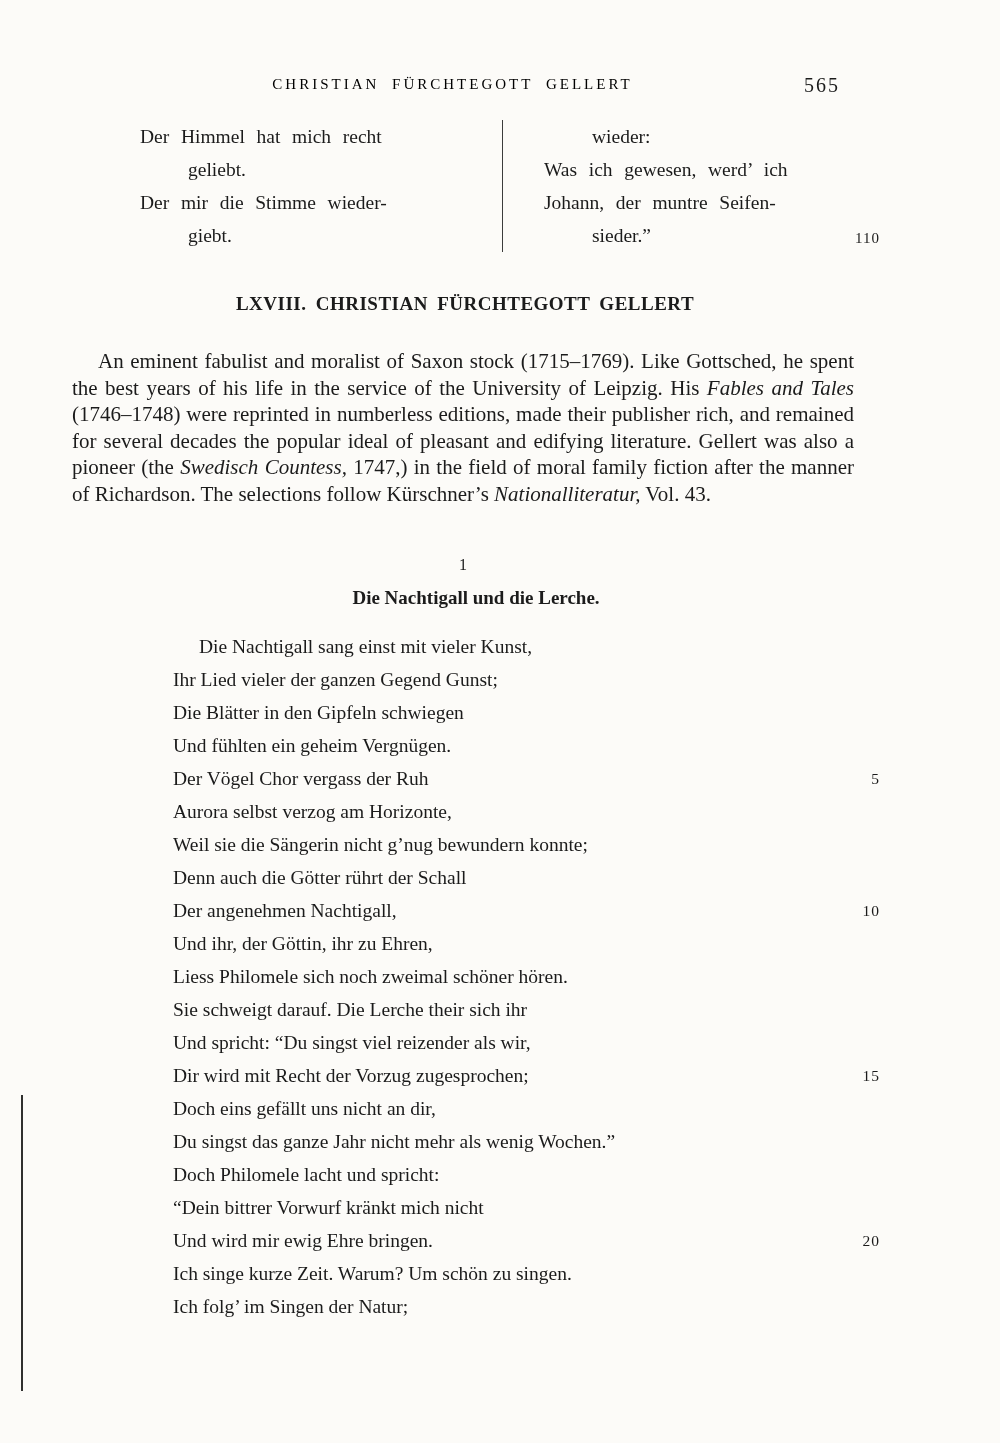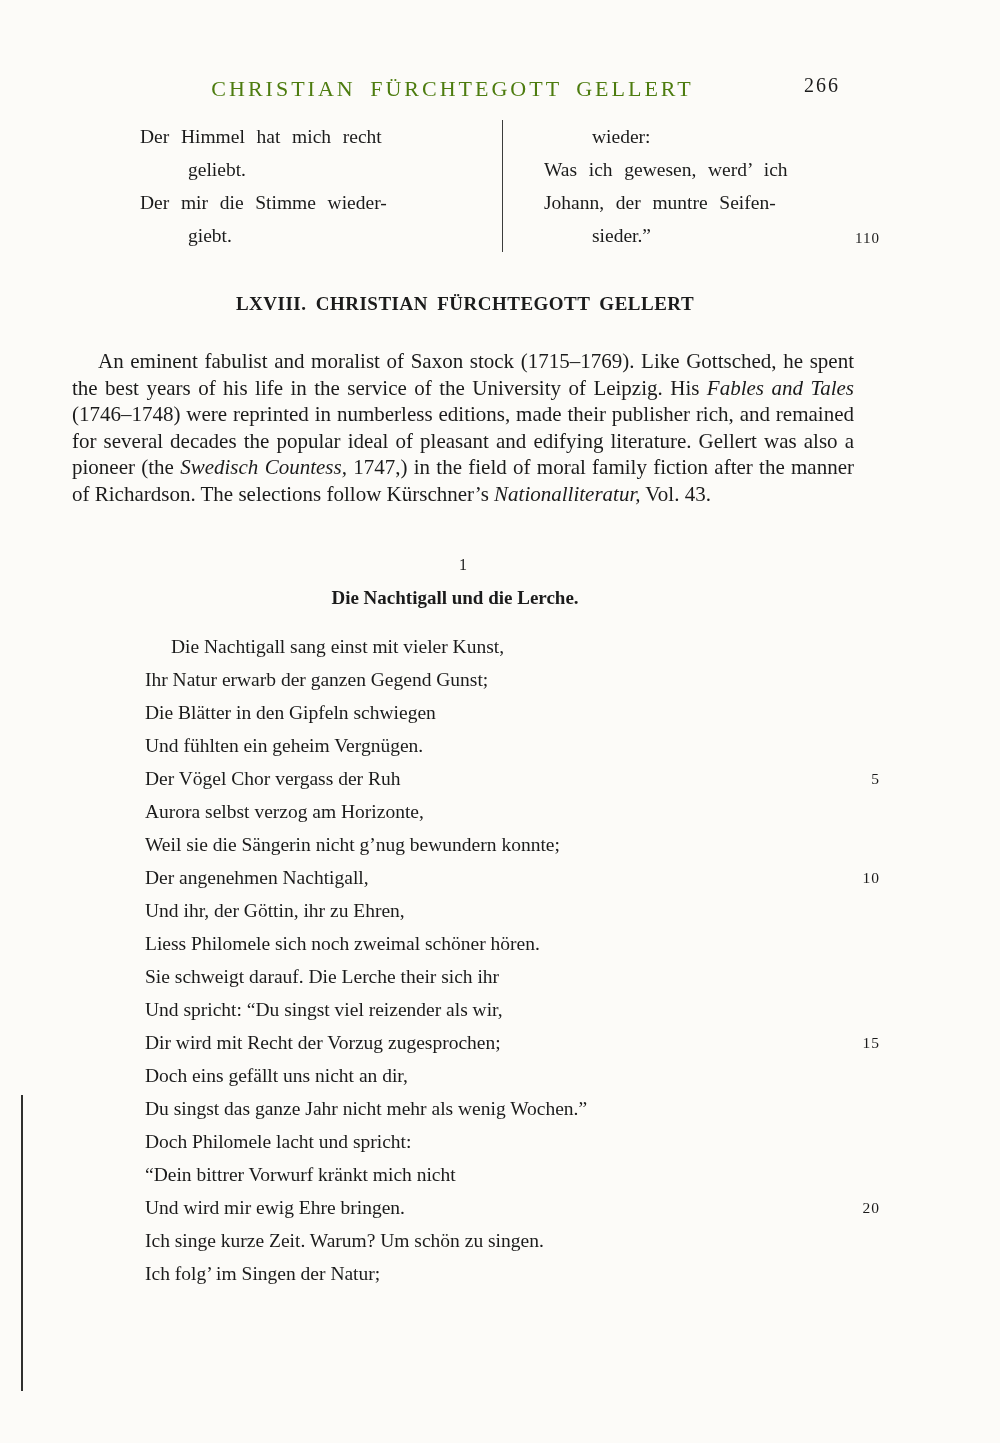"CHRISTIAN FÜRCHTEGOTT GELLERT" .head-title { color: #4d7c0f -> #000000; font-size: 22px -> 15px }
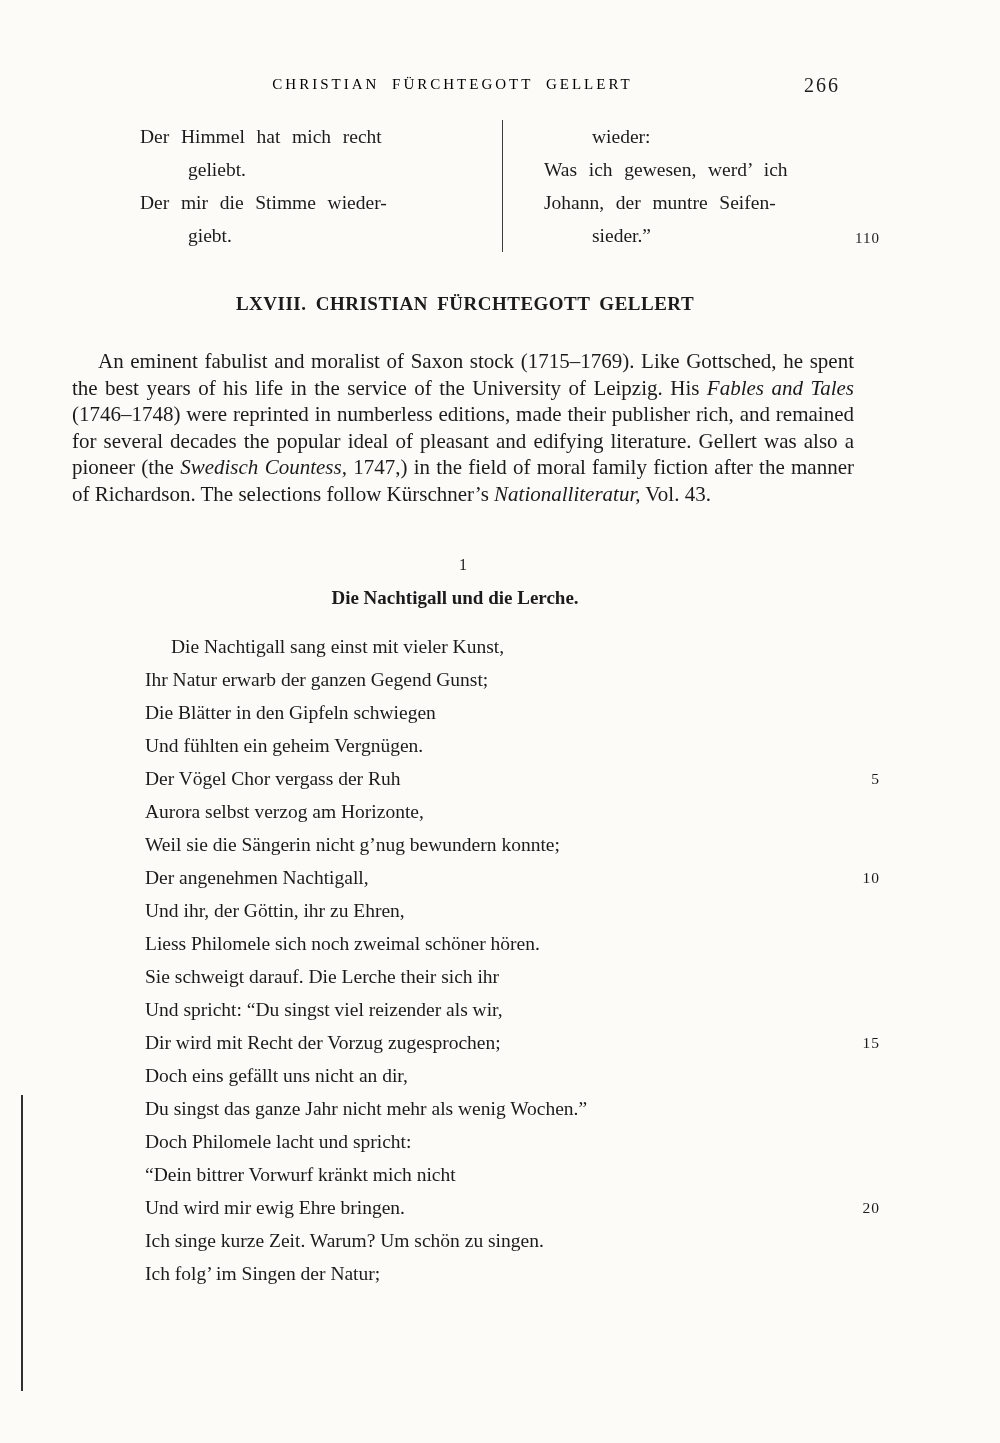"266" span.page-num { text: 266 -> 565 }
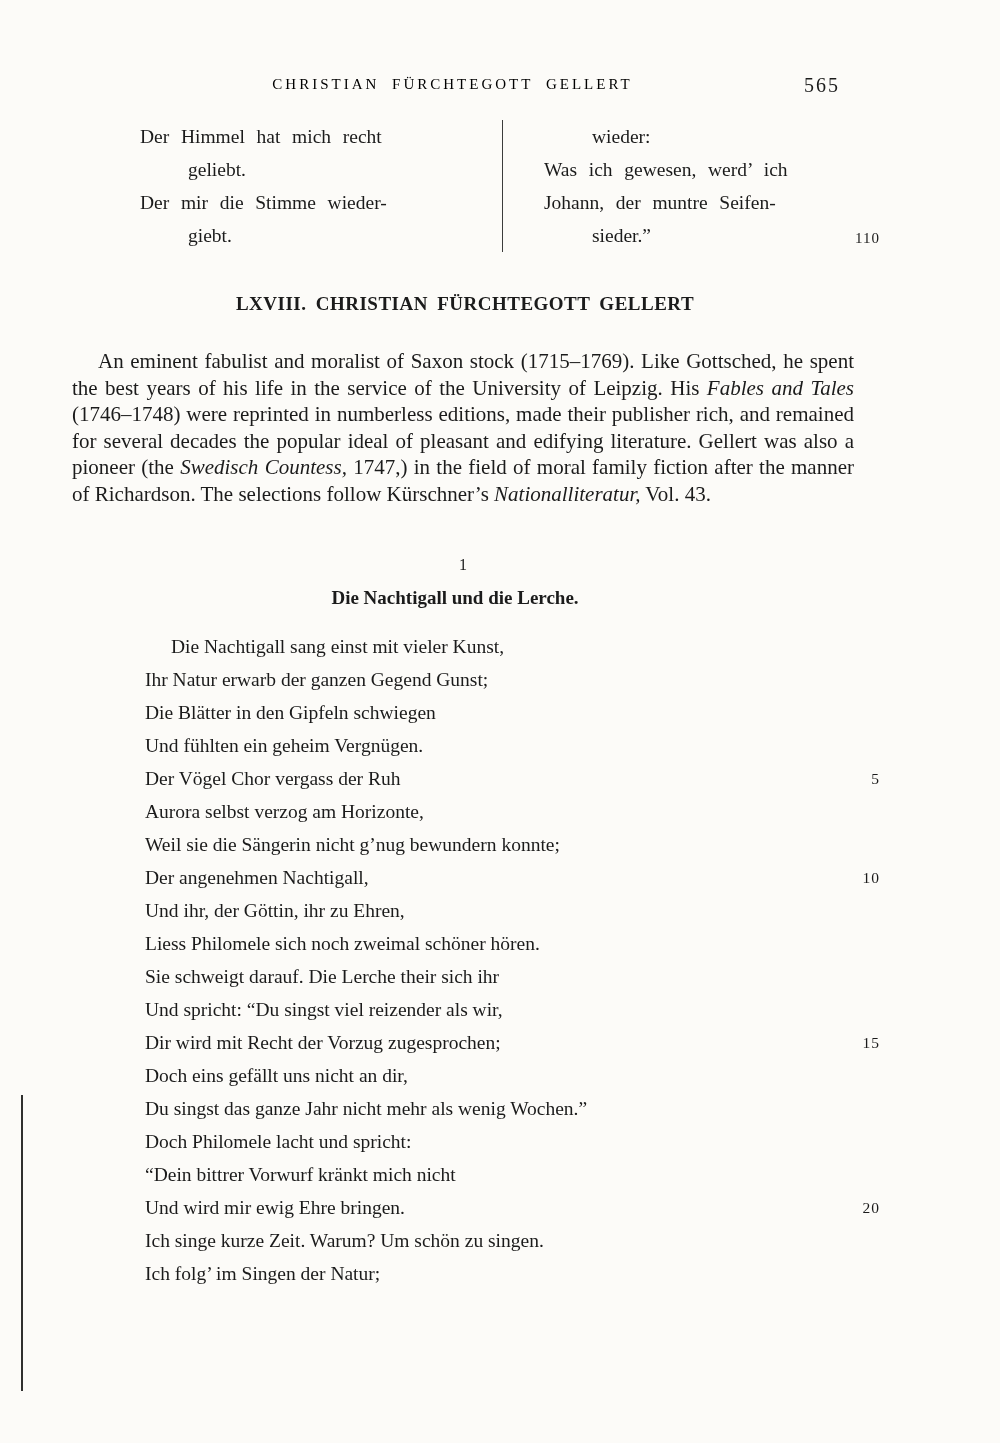"Die Nachtigall und die Lerche." .poem-title { left: 64px -> 85px }
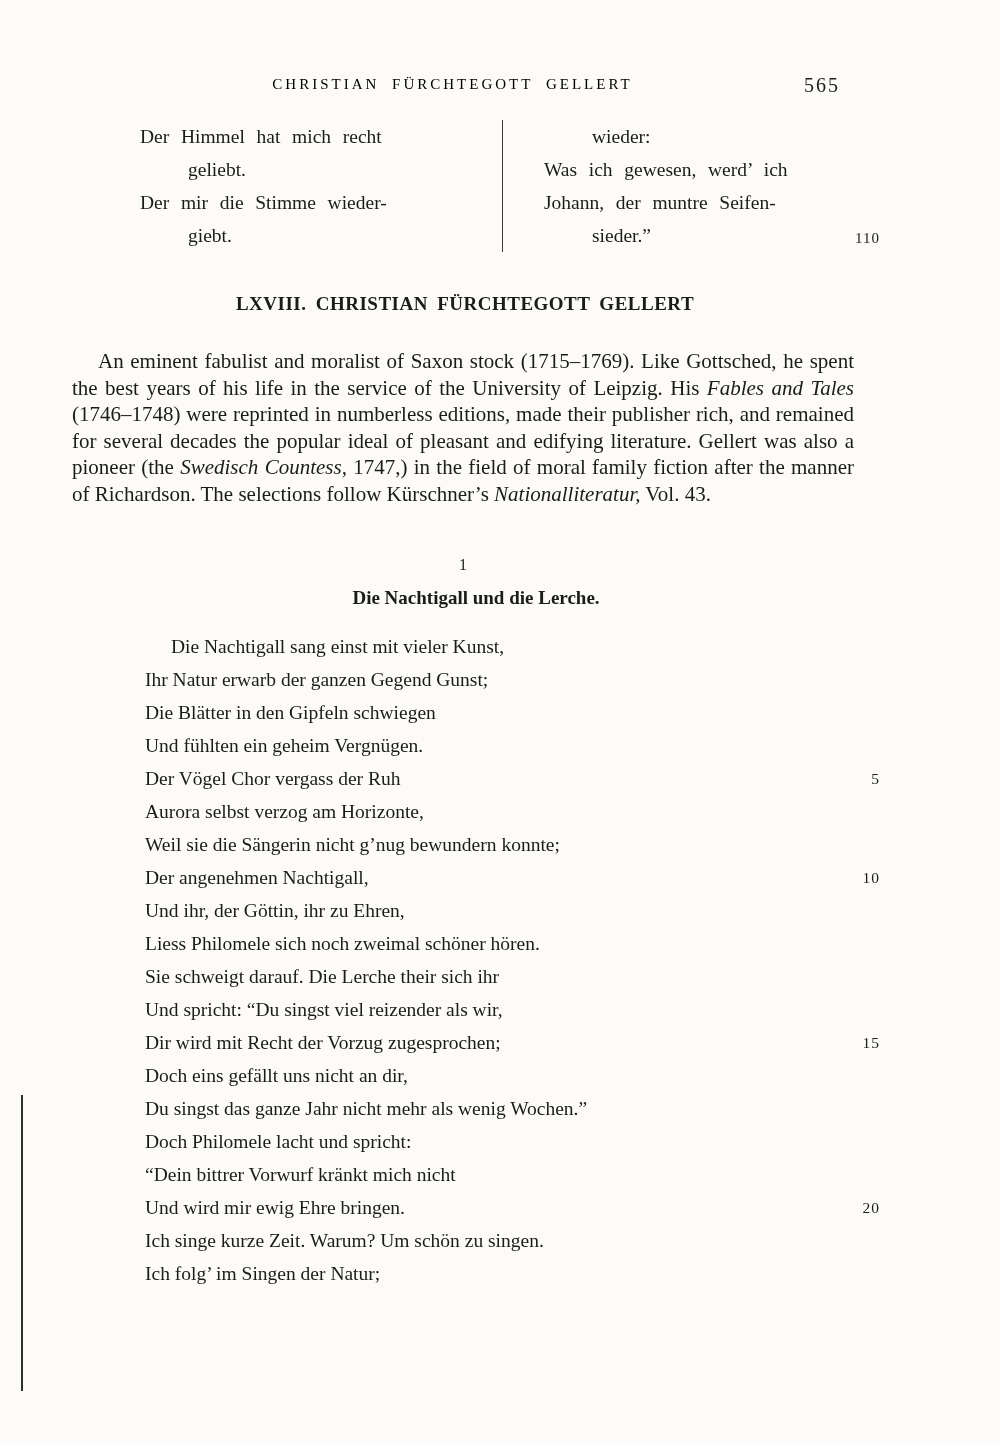"Die Nachtigall sang einst mit" .poem-line { margin-left: none -> 28px }
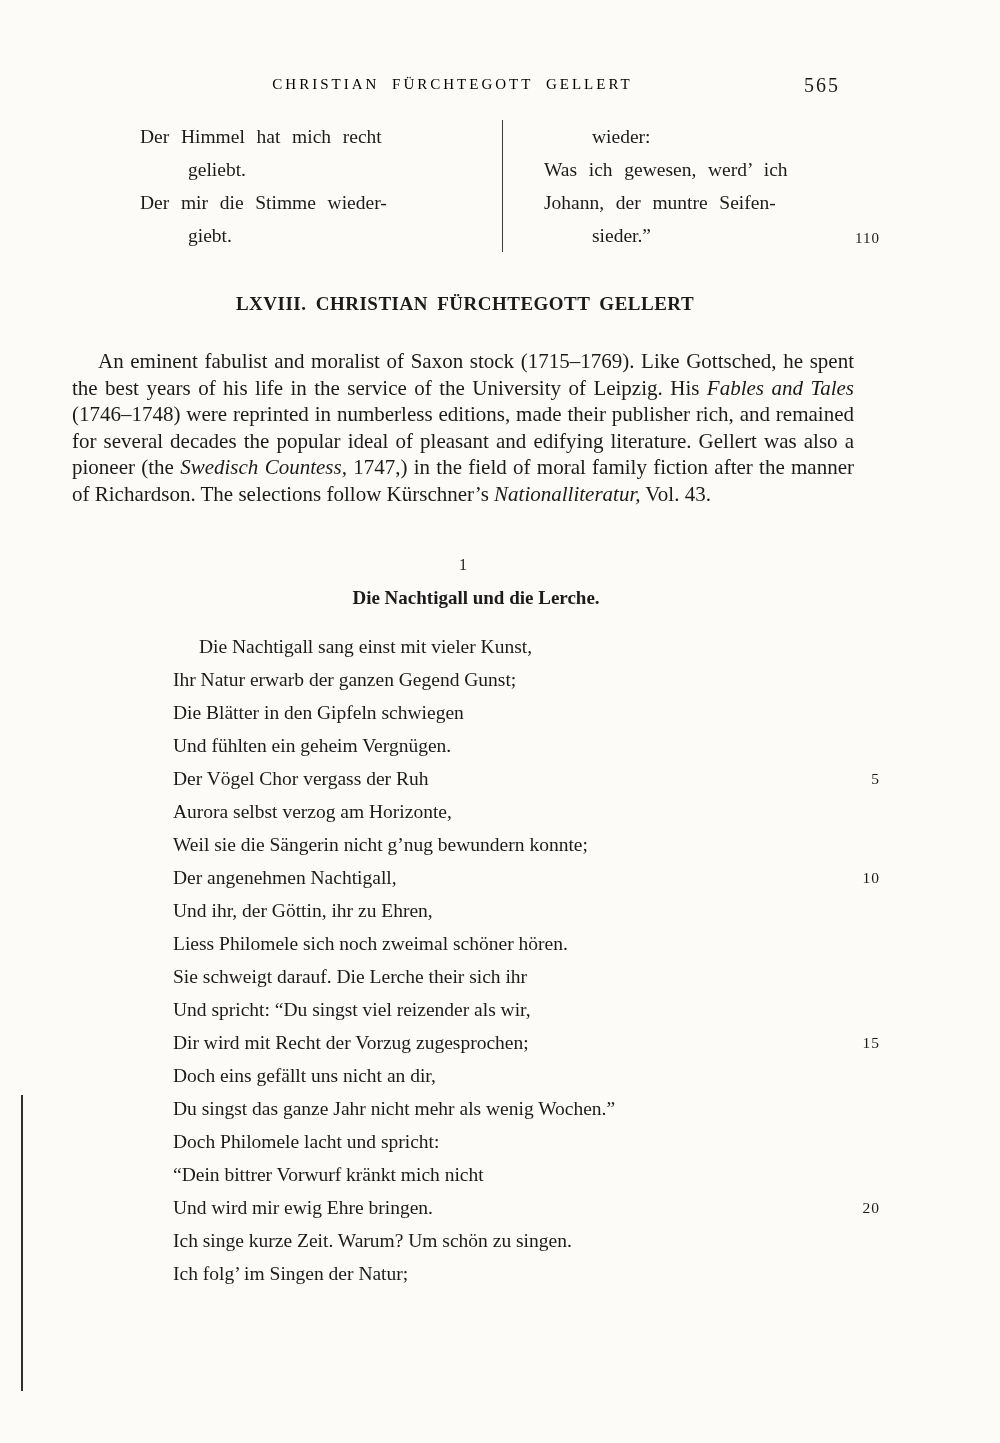"Ihr Natur erwarb der ganzen" span.poem-text { text: Natur erwarb -> Lied vieler }
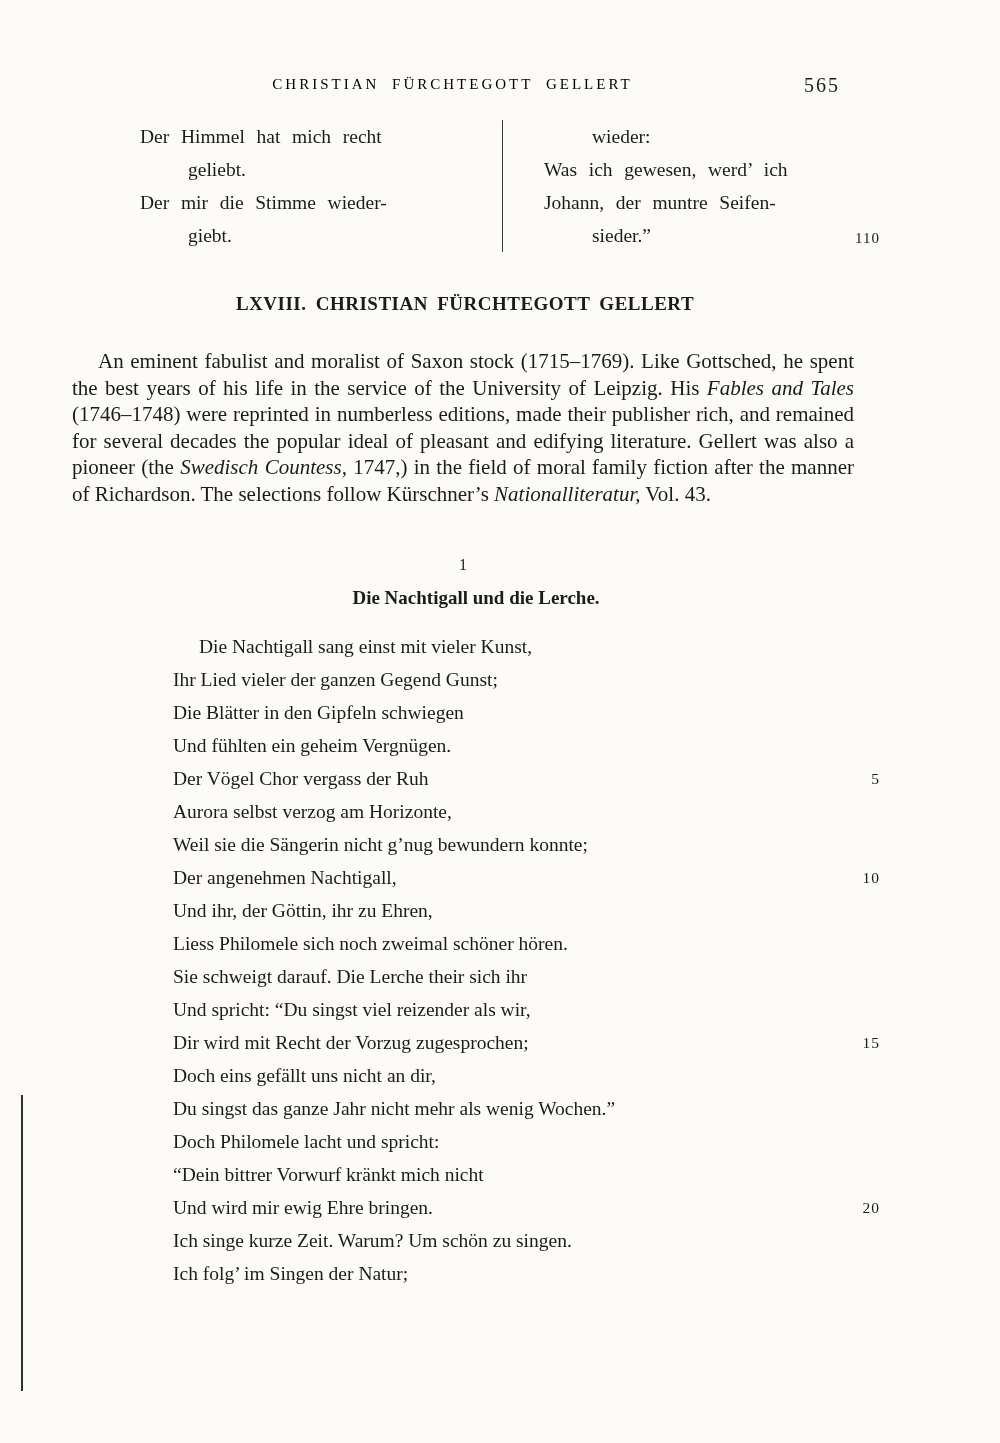"Denn auch die Götter rührt" div.poem-line { html: none -> <div> <span>Denn auch die Götter rührt der Schall</span> <span></span> </div> }
